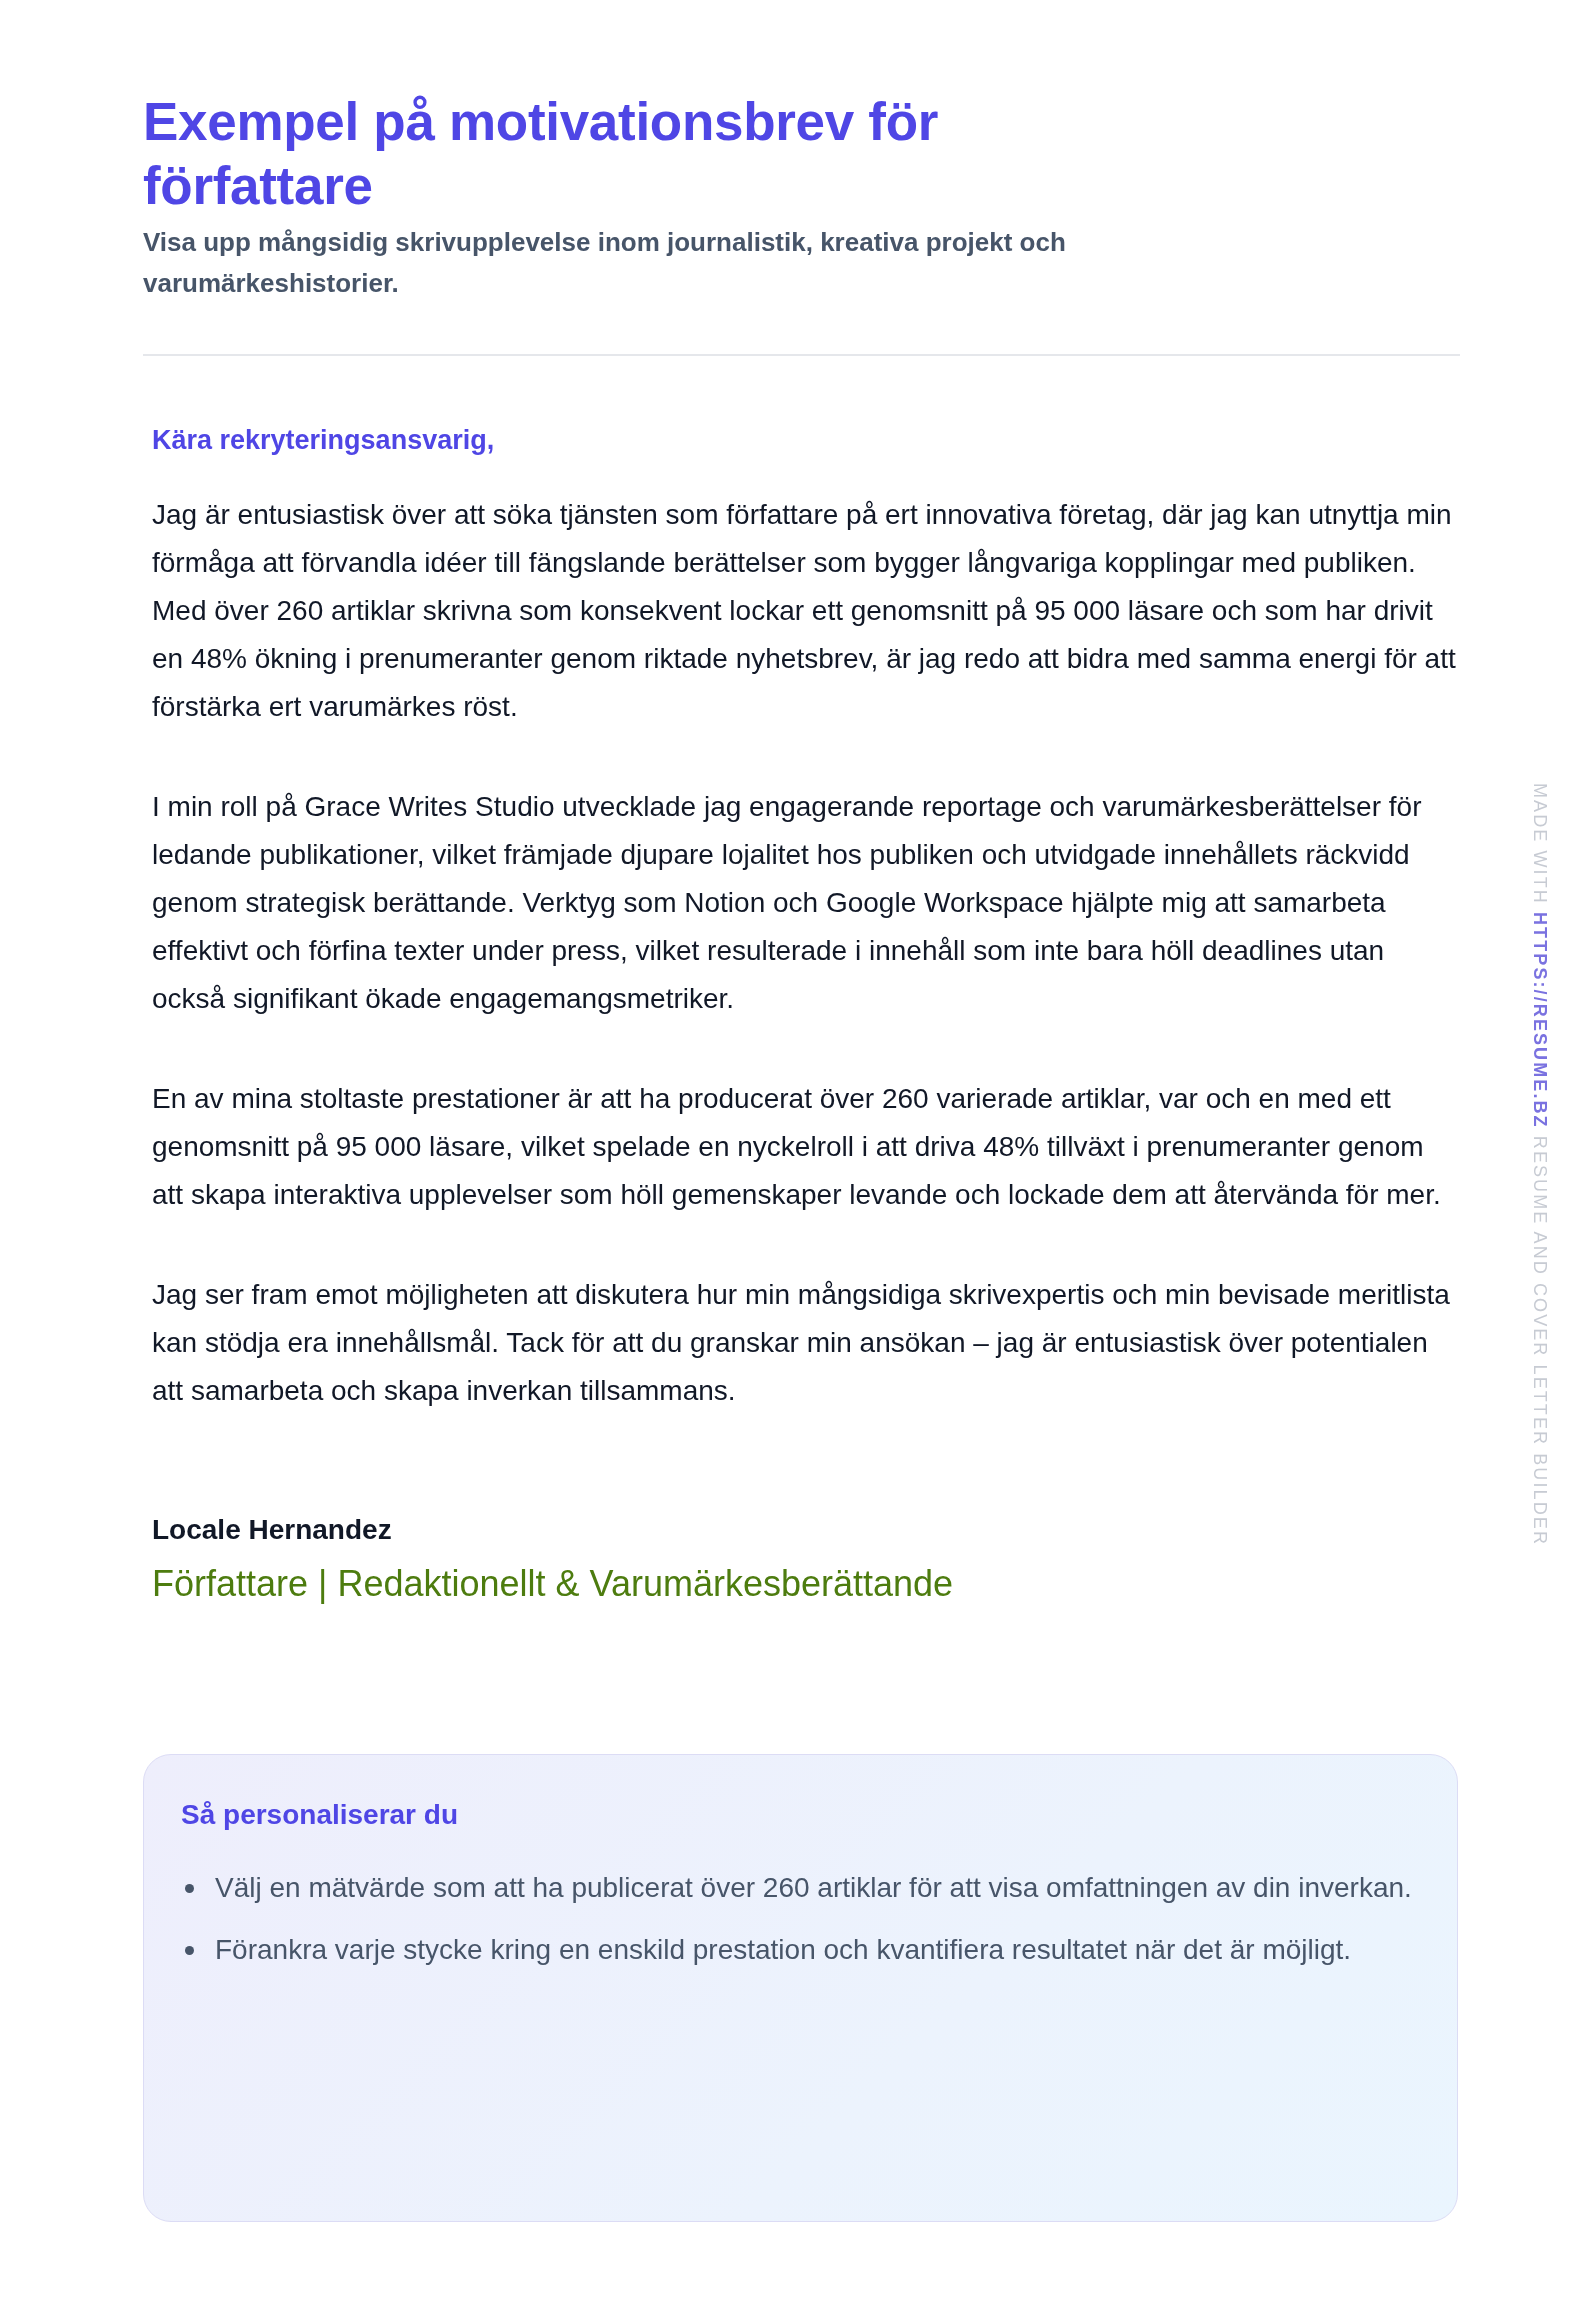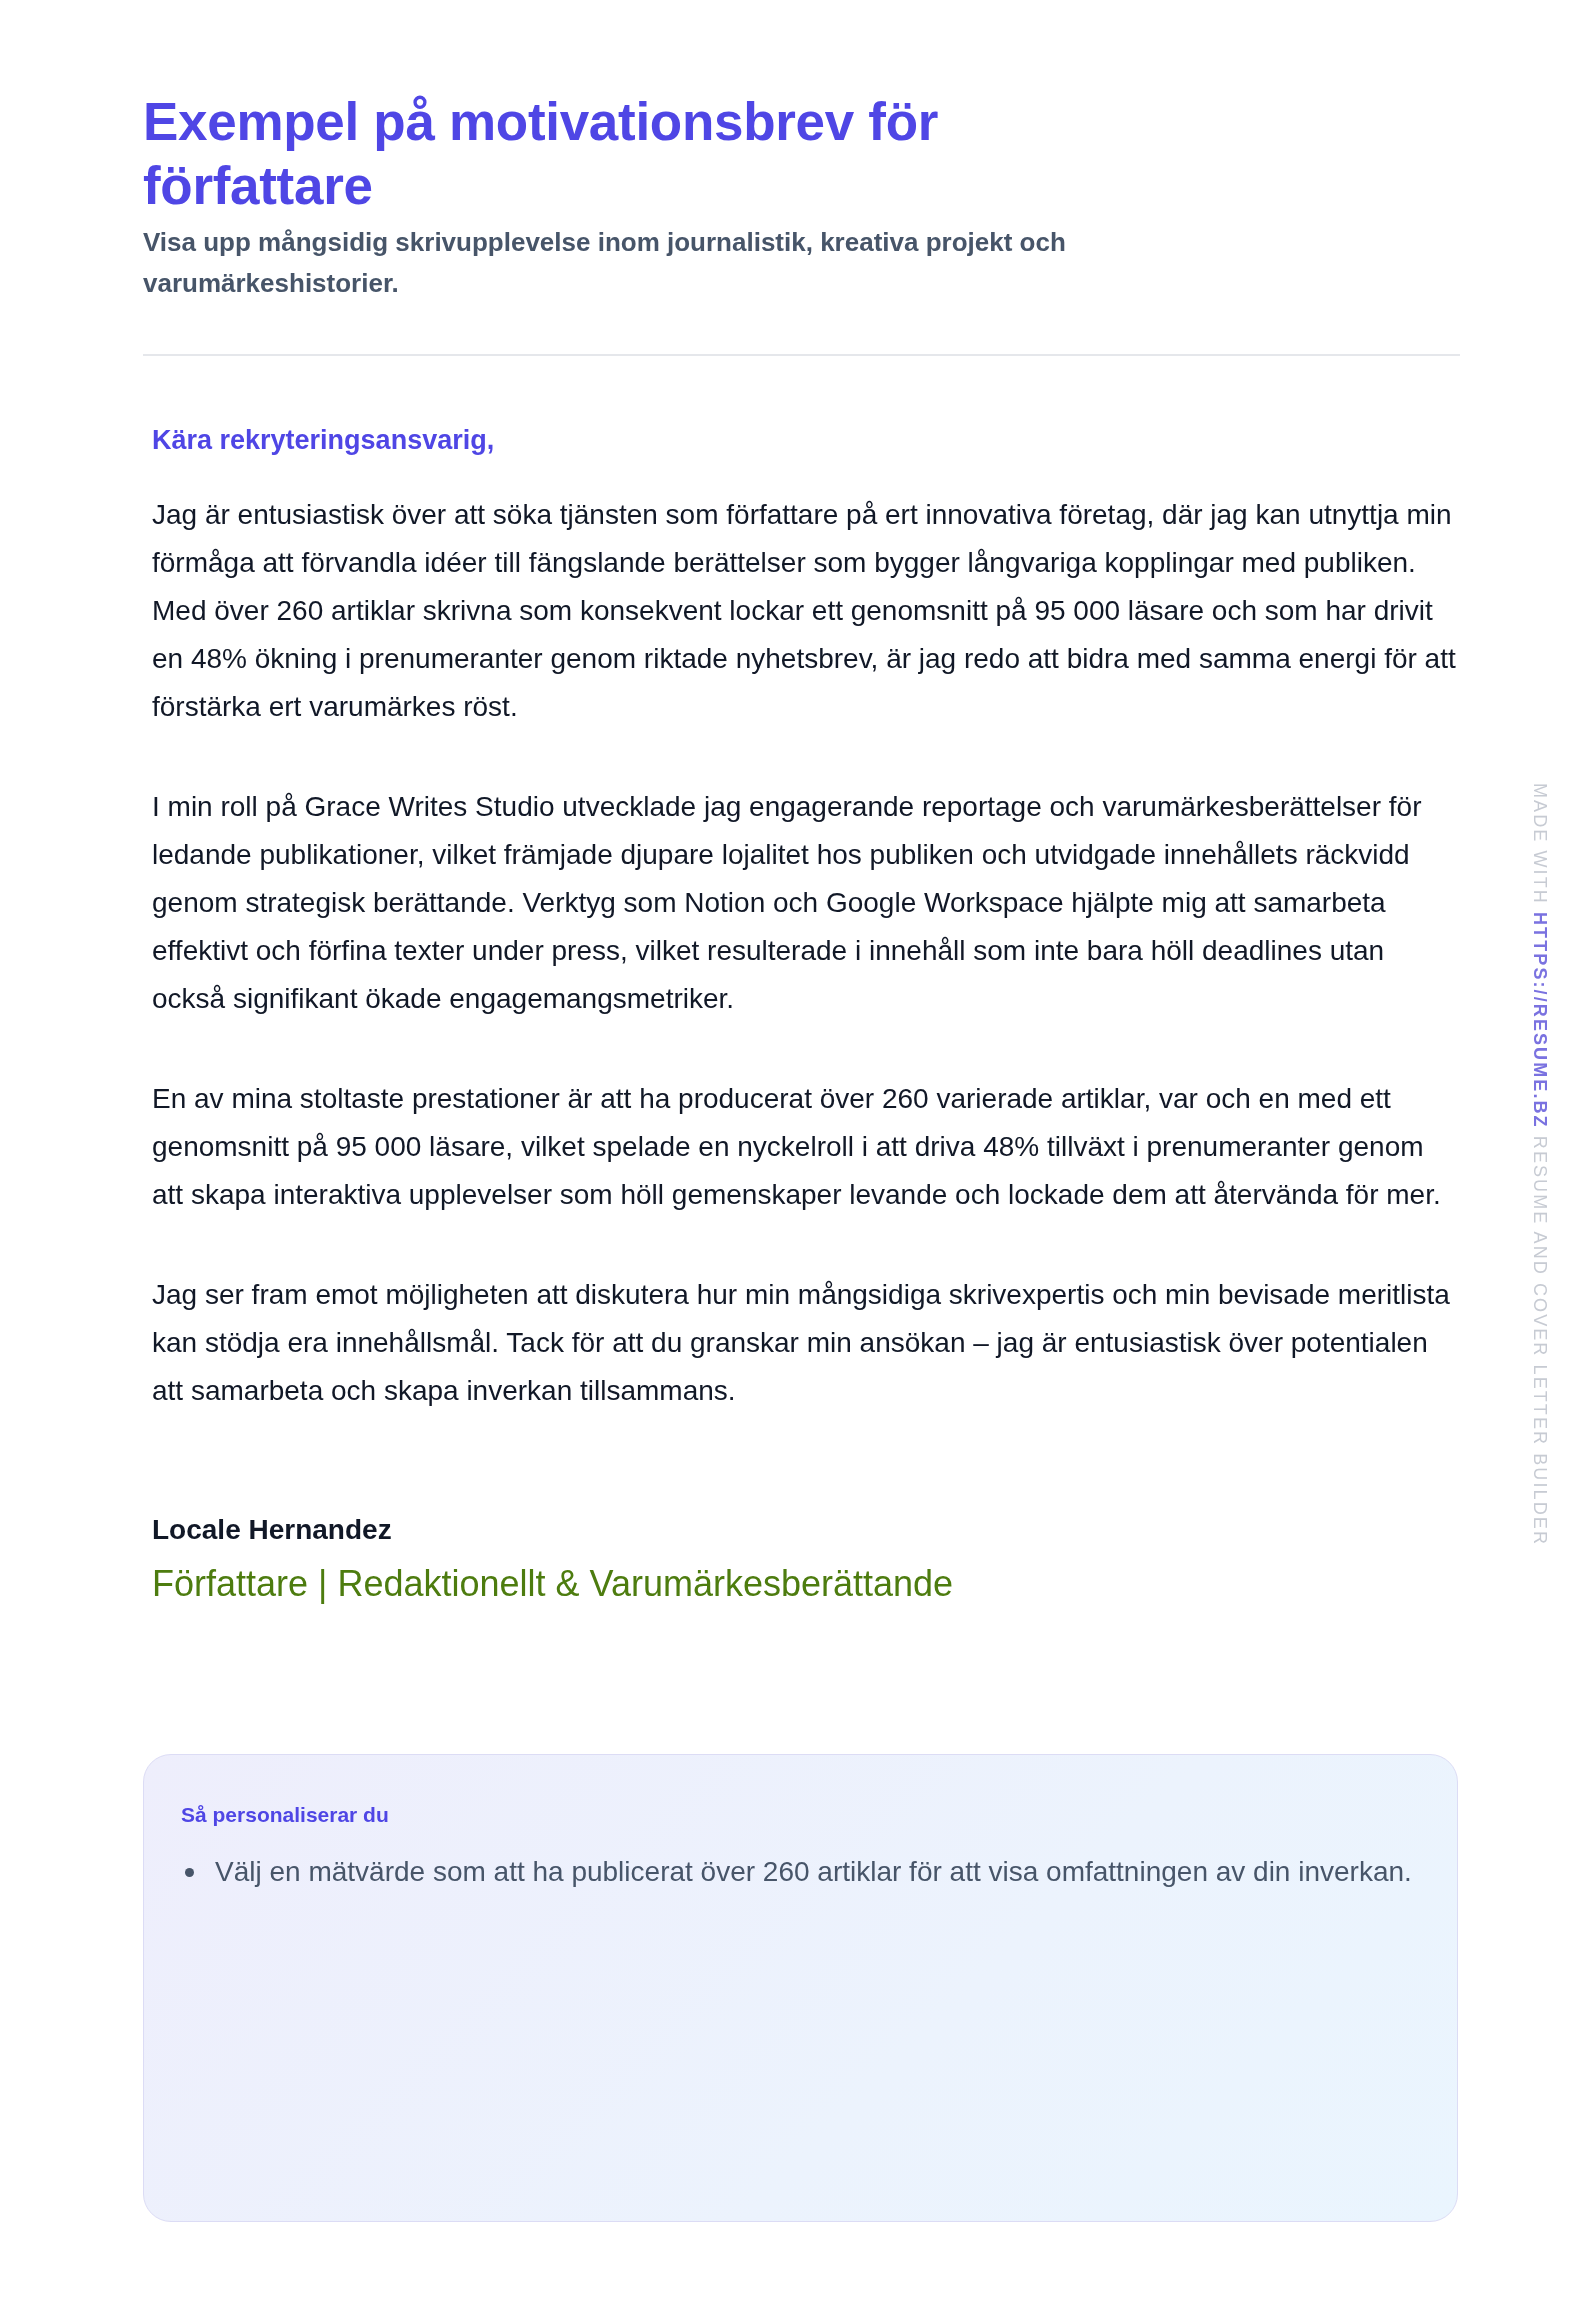"Så personaliserar du" .tips-title { font-size: 21px -> 28px; margin: 0 0 12px 0 -> 0 0 28px 0 }
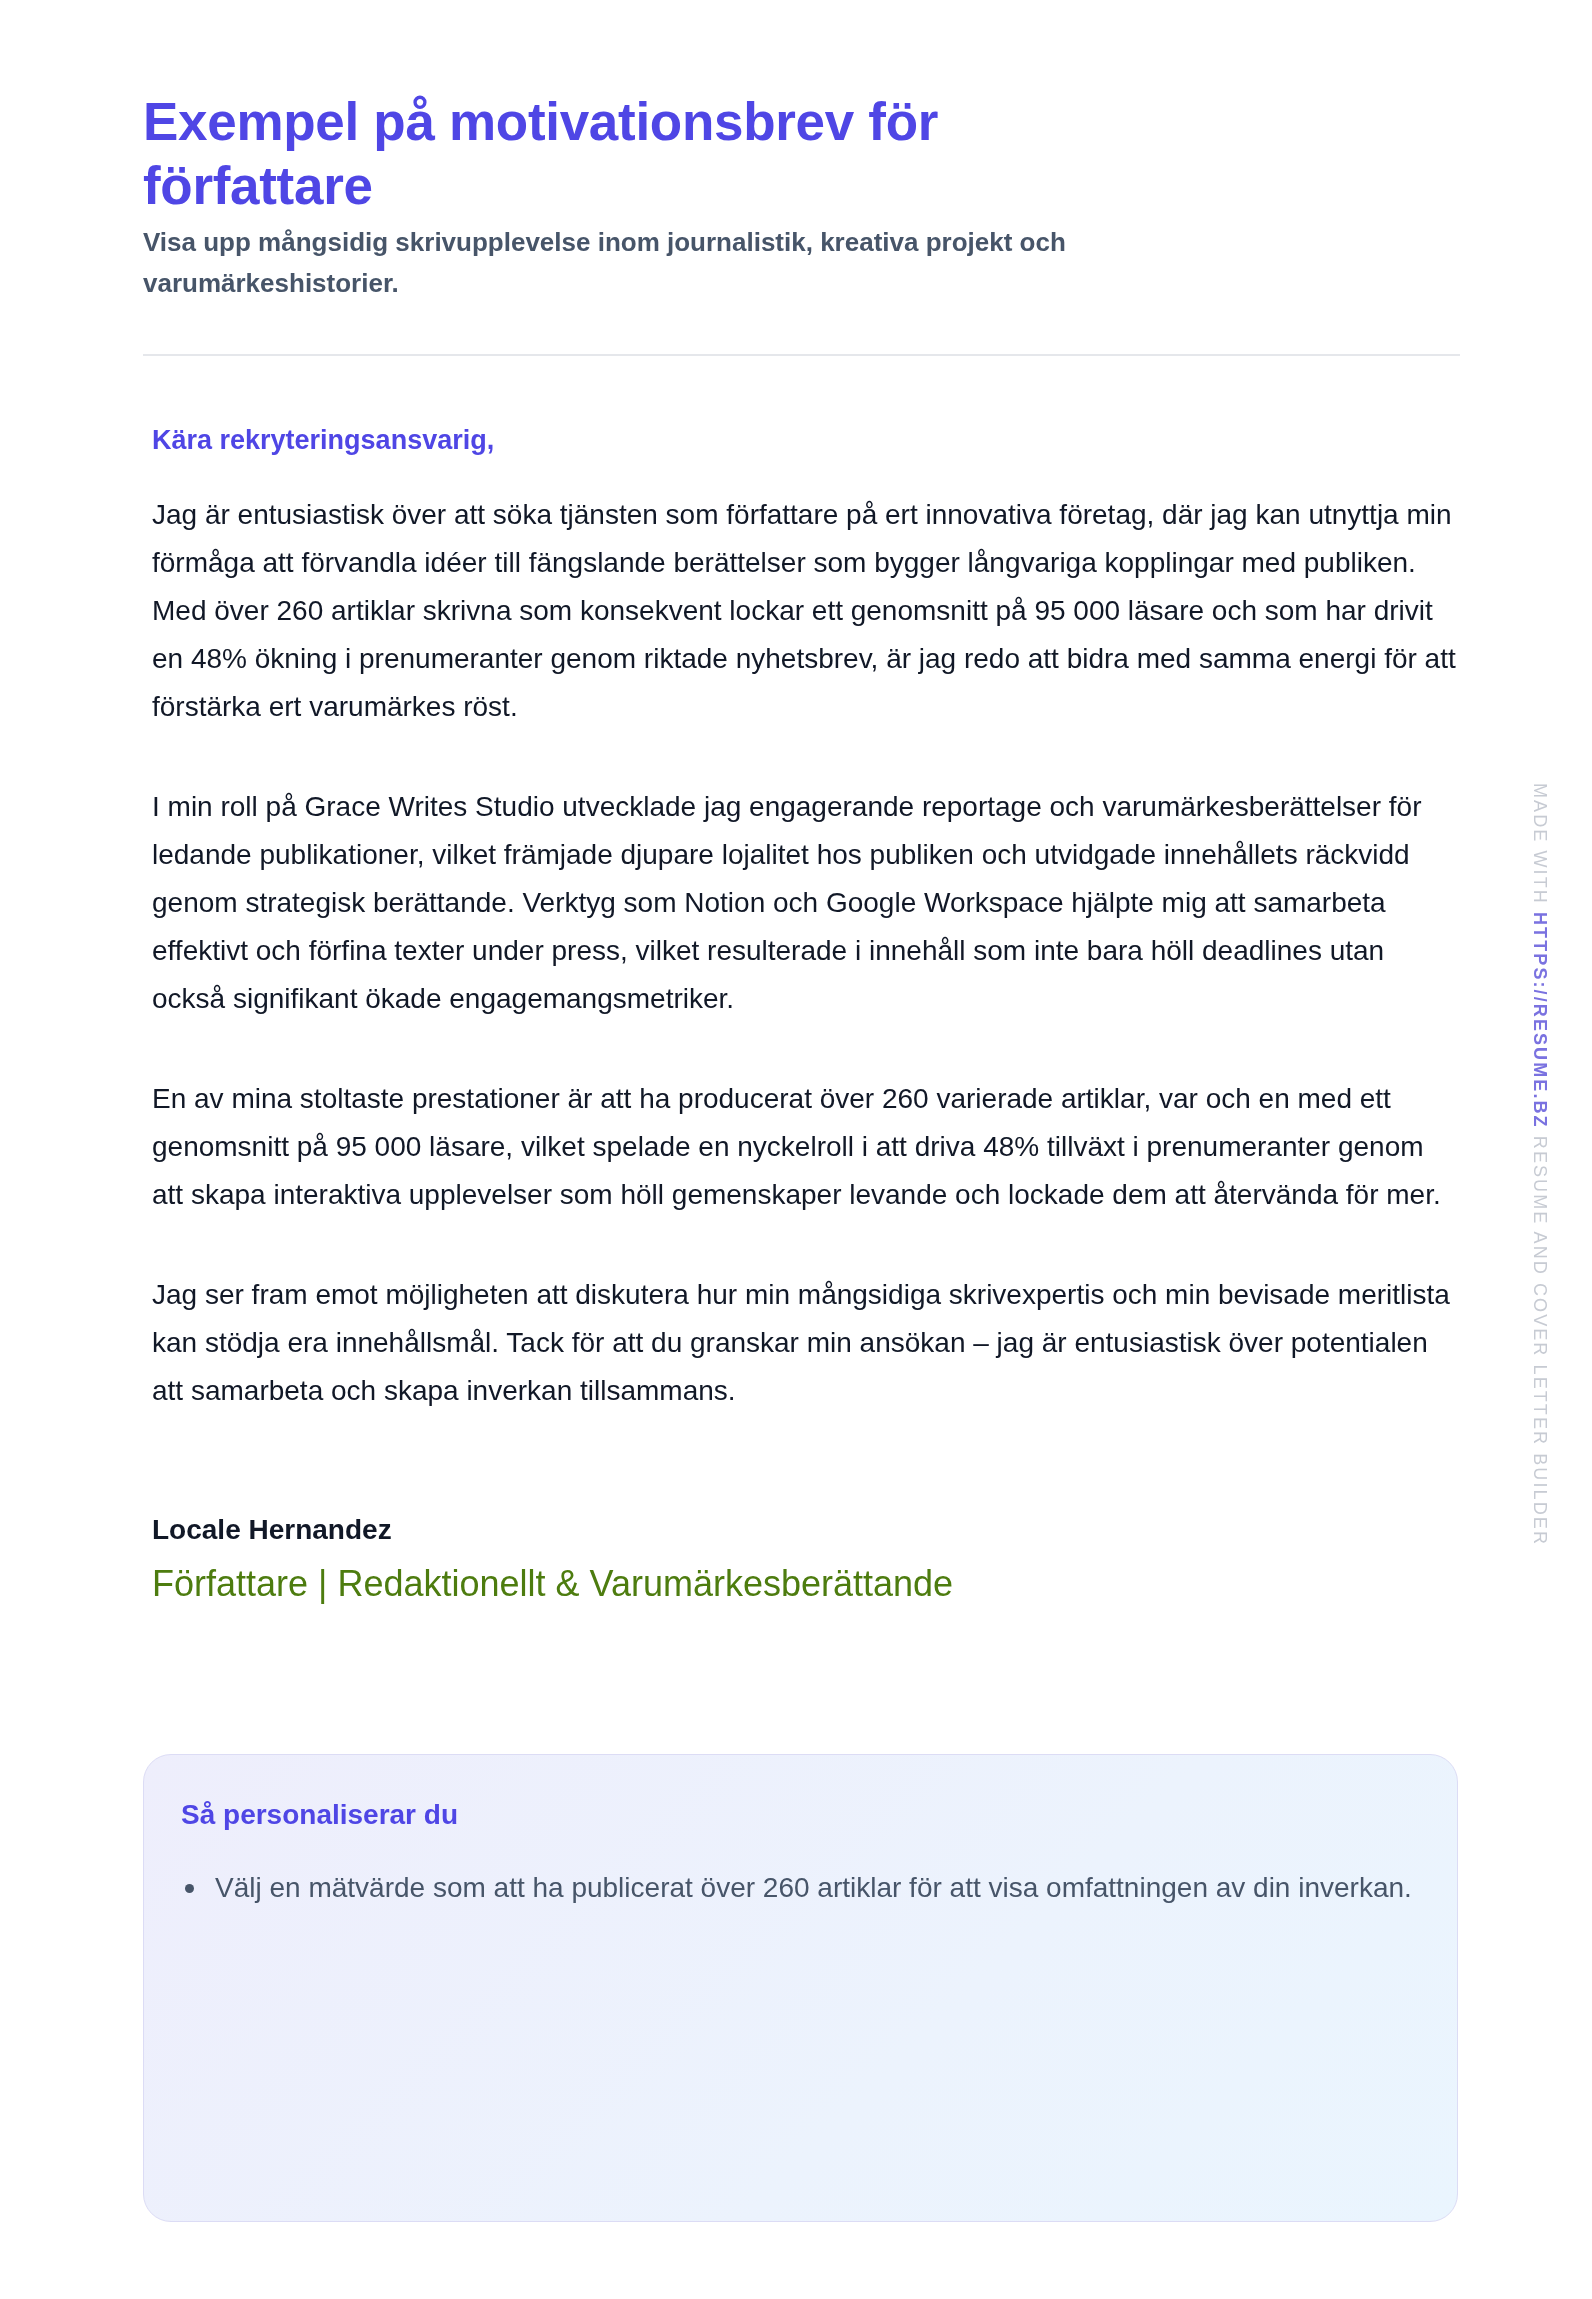"Förankra varje stycke kring en" li.tips-item { html: none -> <li> <span></span> <span>Förankra varje stycke kring en enskild prestation och kvantifiera resultatet när det är möjligt.</span> </li> }
